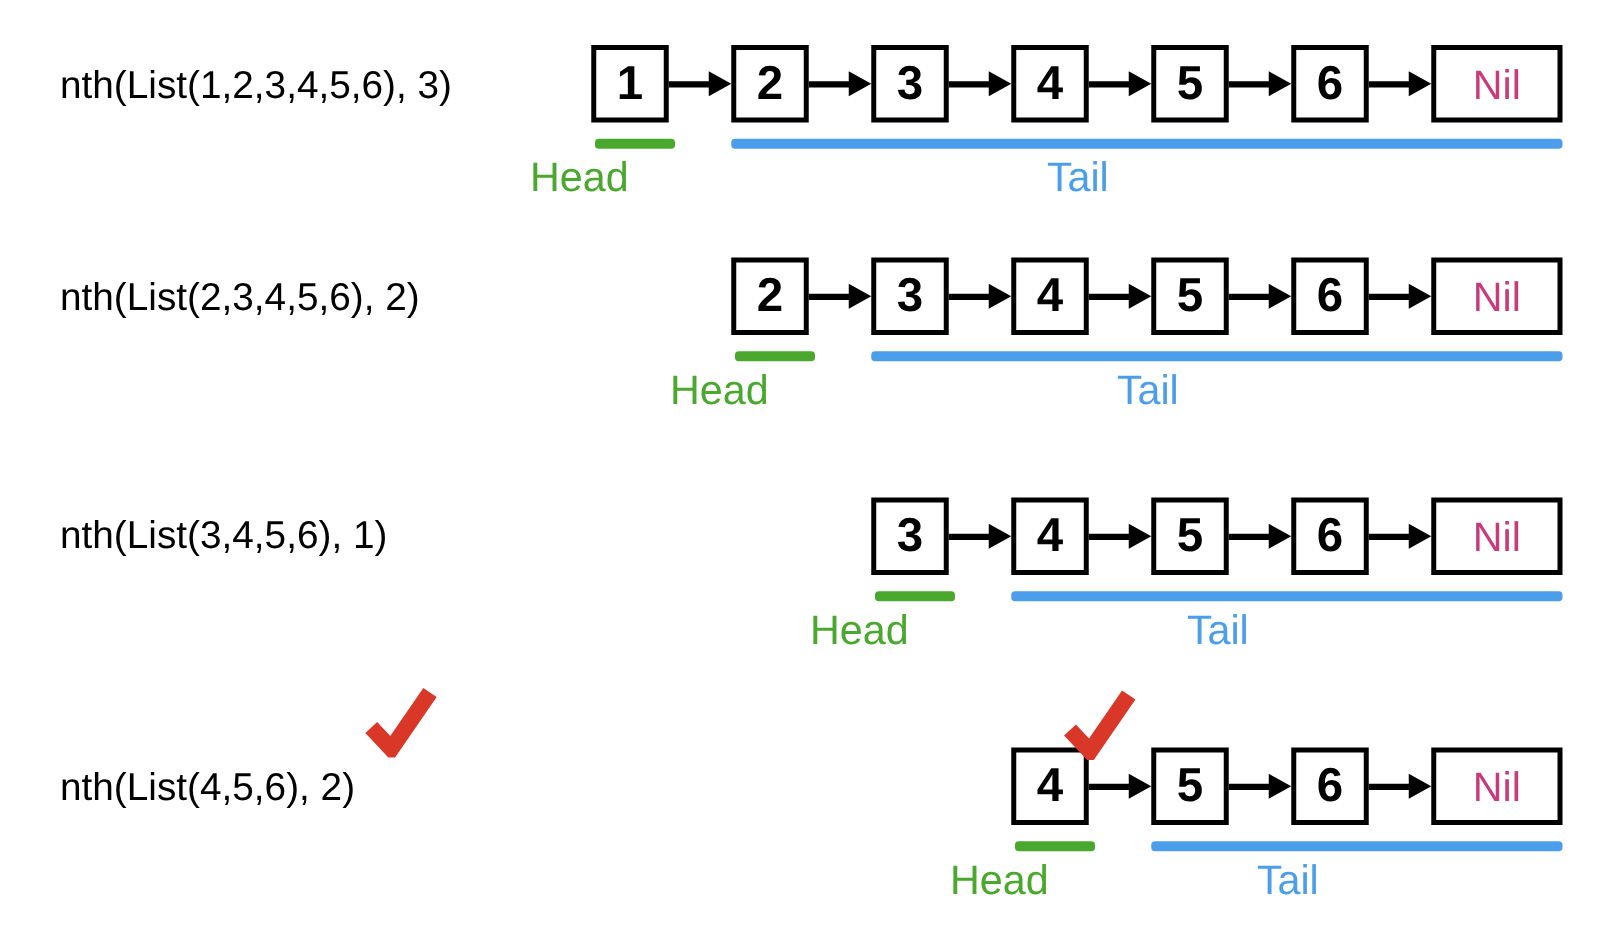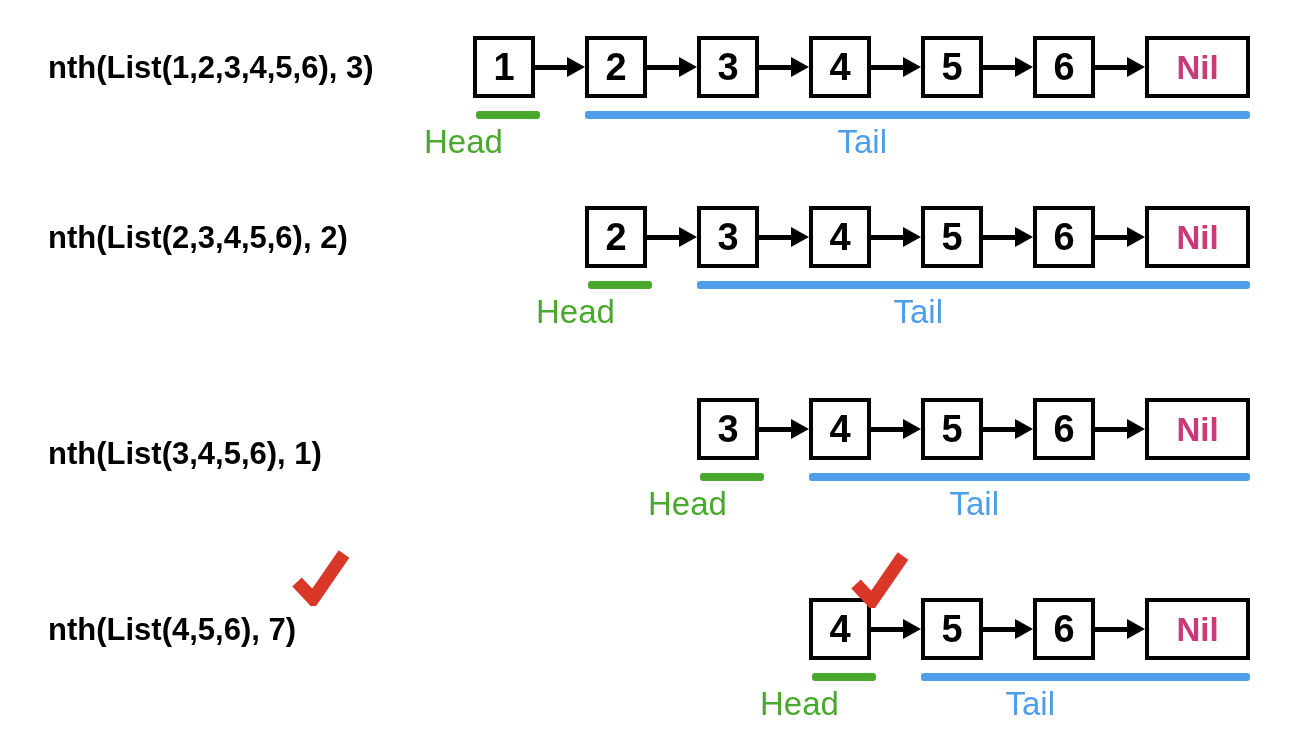"nth(List(1,2,3,4,5,6), 3)" .call { font-weight: bold -> none }
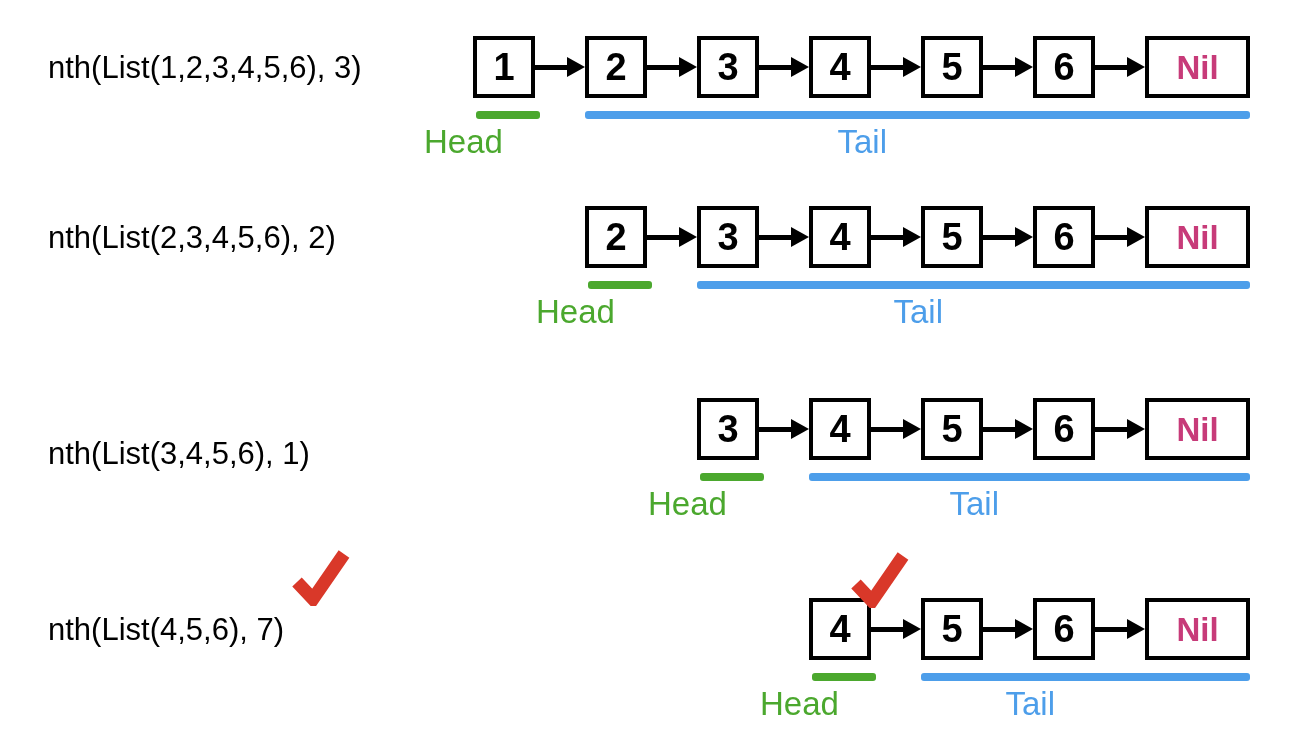"Nil" .nil-label { font-weight: bold -> normal }
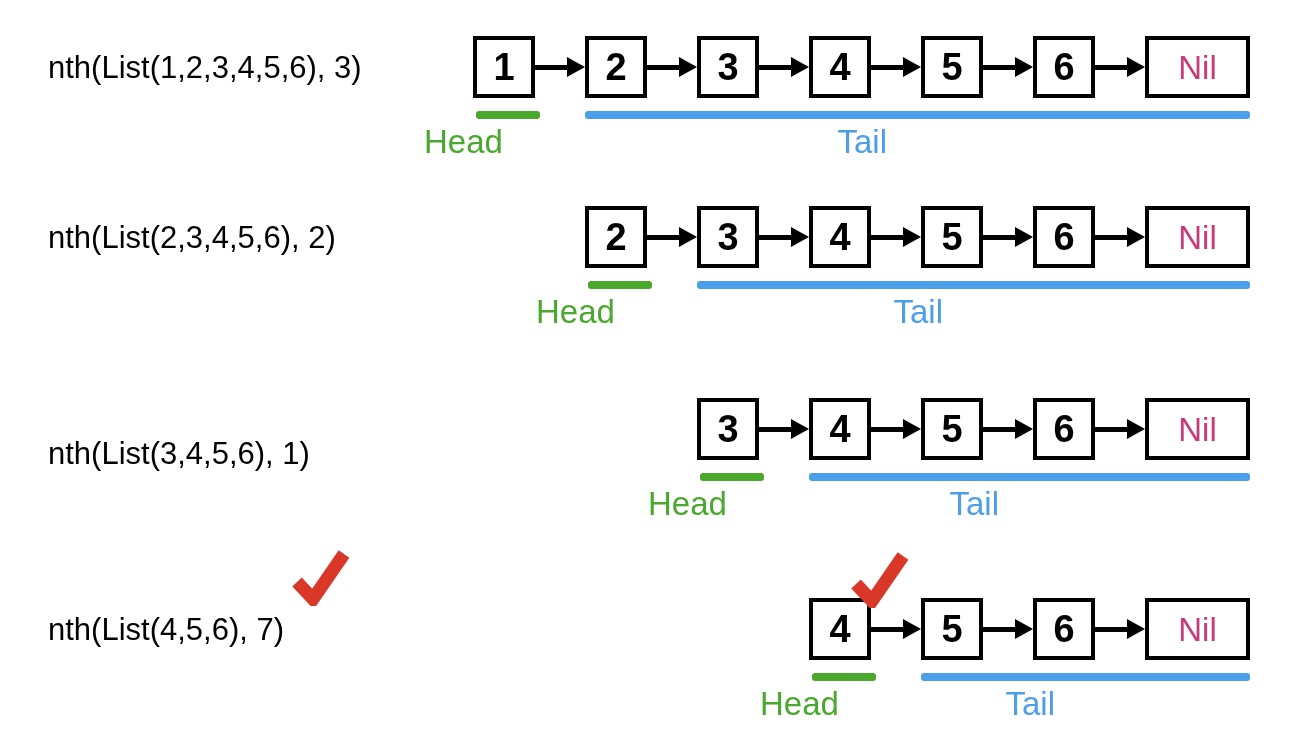"nth(List(3,4,5,6), 1)" div.call { top: 434px -> 408px }
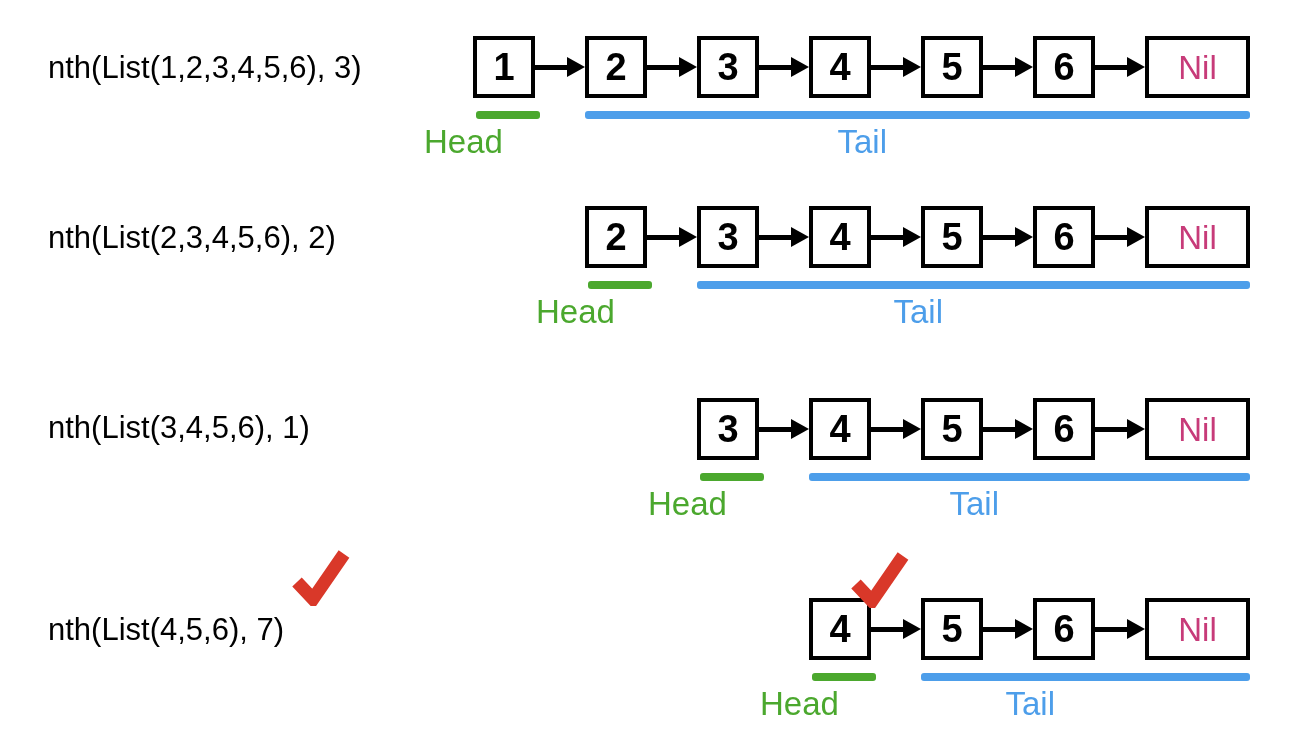"nth(List(4,5,6), 7)" div.call { text: 7 -> 2 }
